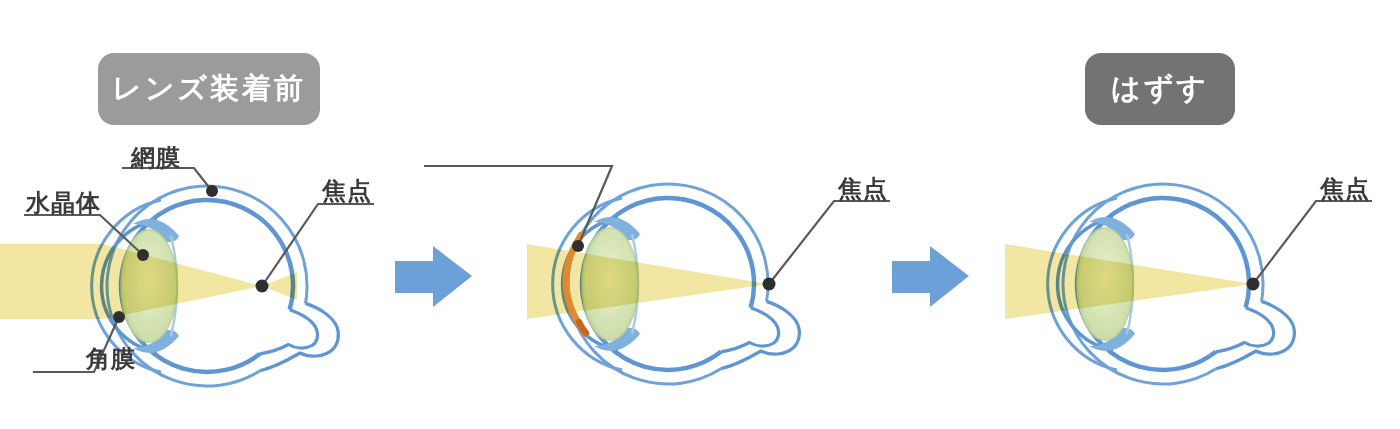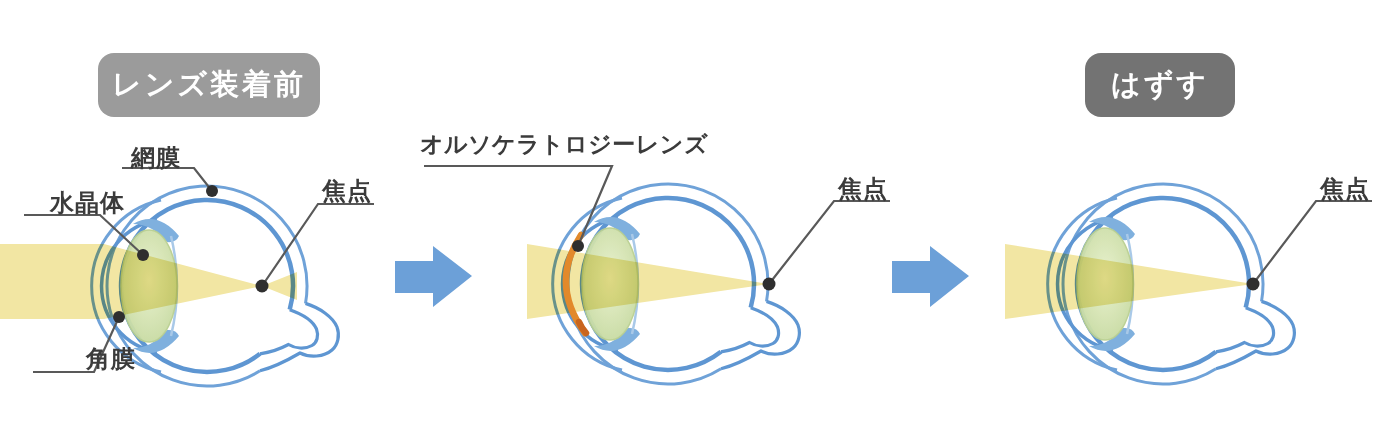"レンズ装着前" .badge { height: 64px -> 72px }
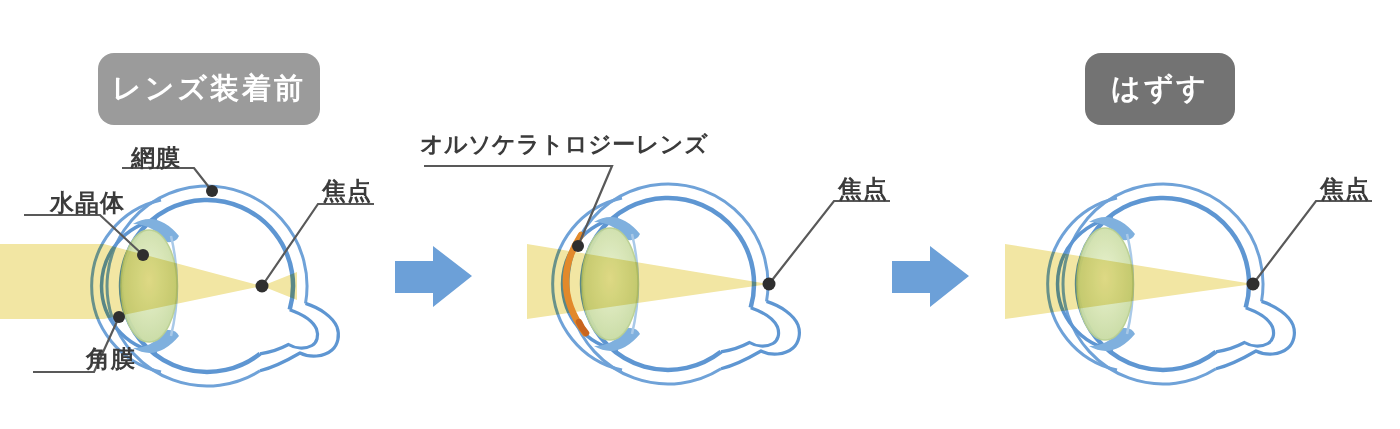"オルソケラトロジーレンズ" span.lbl { html: <span>オルソケラトロジーレンズ</span> -> none }
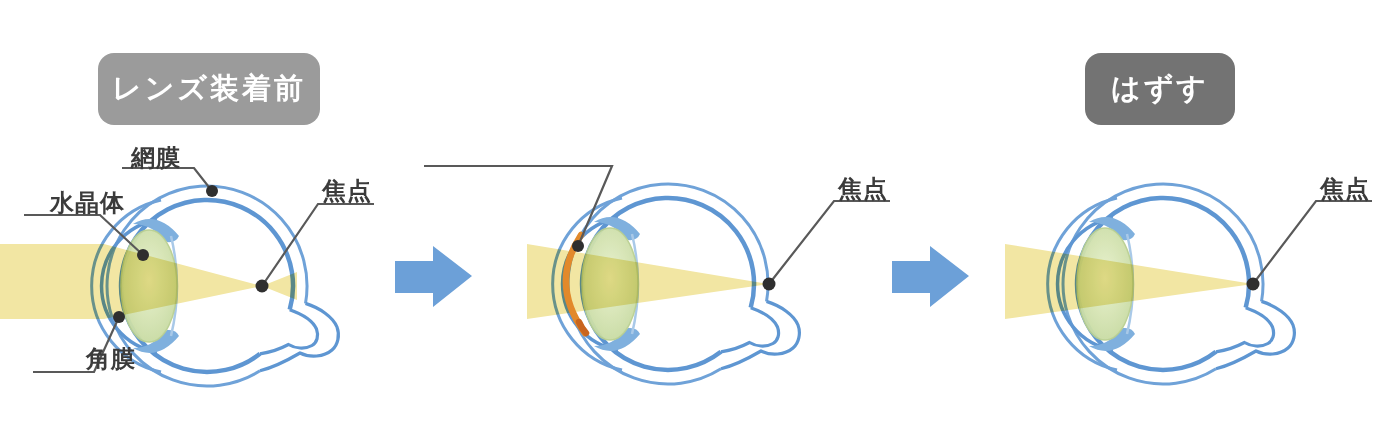"水晶体" #lbl-lens { margin-left: 24px -> none }
